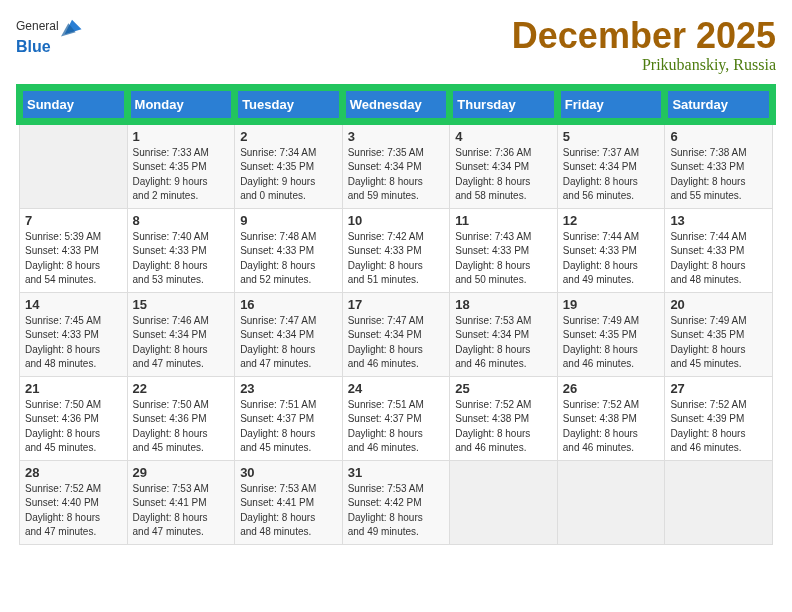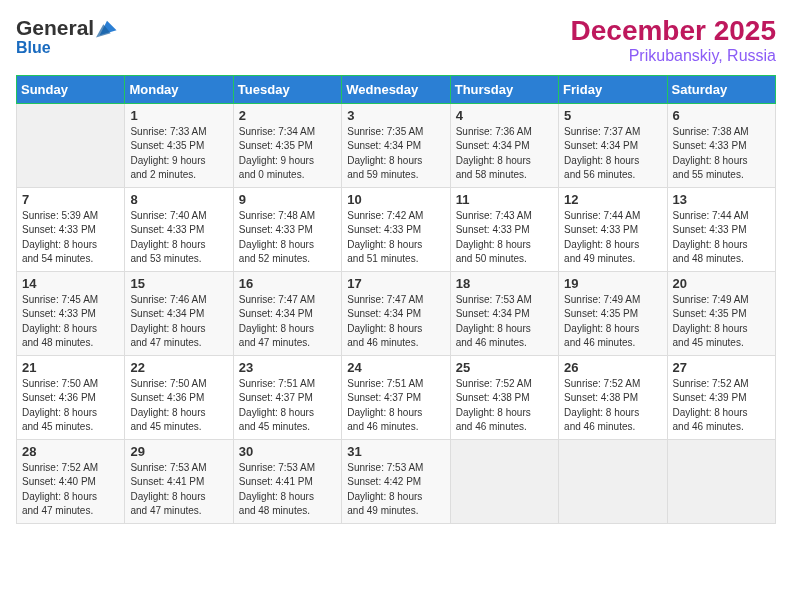"General" .logo-text-general { font-size: 21px -> 12px; font-weight: bold -> normal }
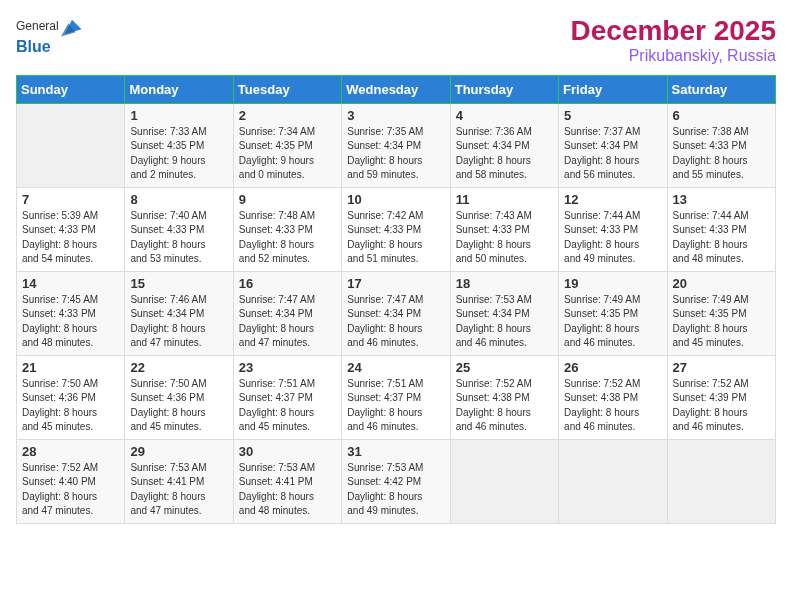"December 2025" .month-title { color: #be185d -> #a16207; font-size: 28px -> 36px }
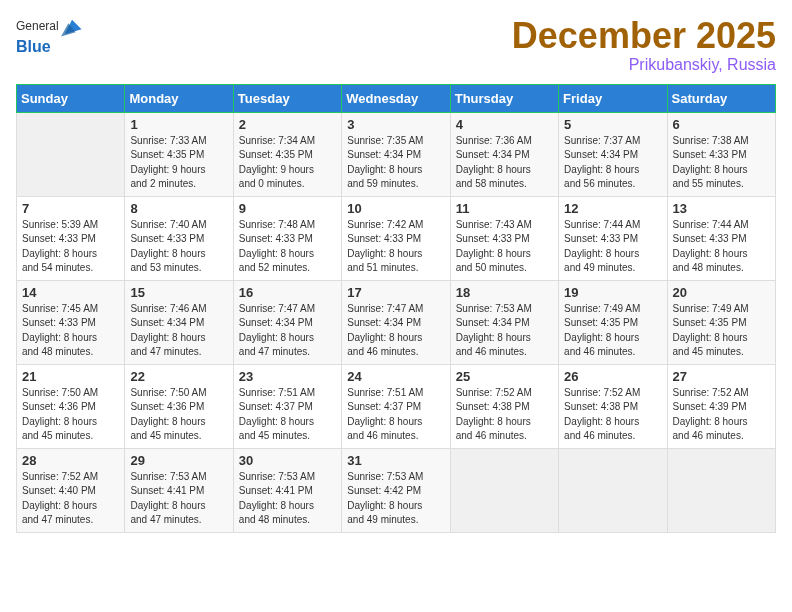"Prikubanskiy, Russia" .subtitle { color: #8b5cf6 -> #4d7c0f; font-family: none -> Liberation Serif, serif }
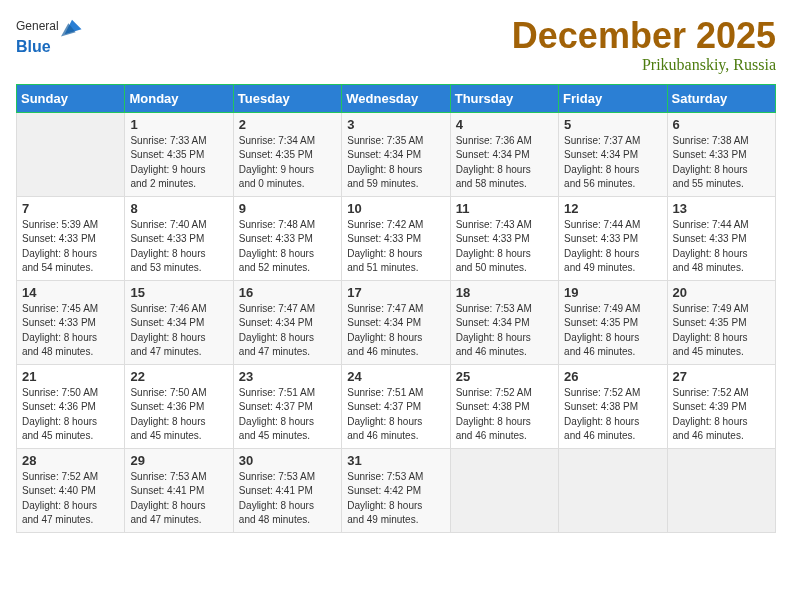"Sunday" thead tr th { border: 1px solid #22c55e -> 7px solid #22c55e }
